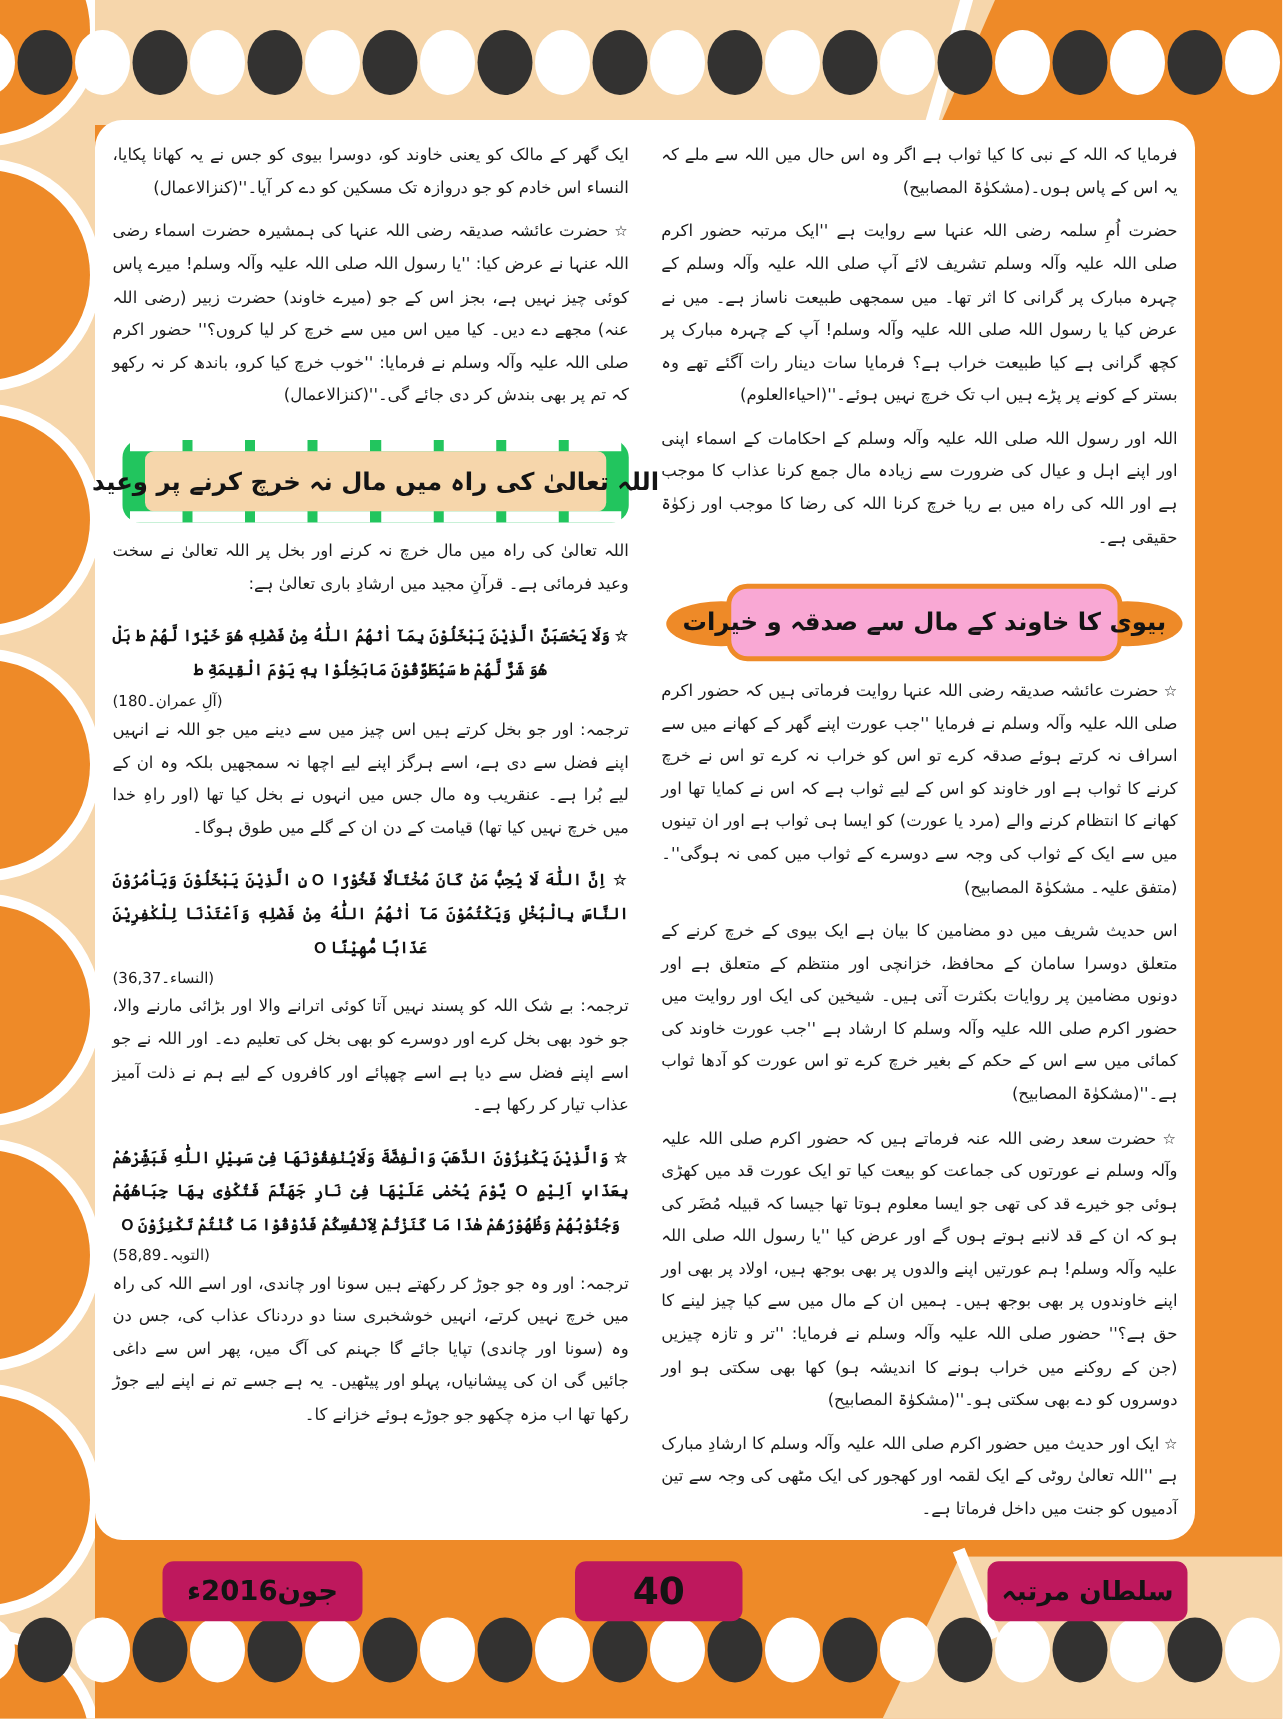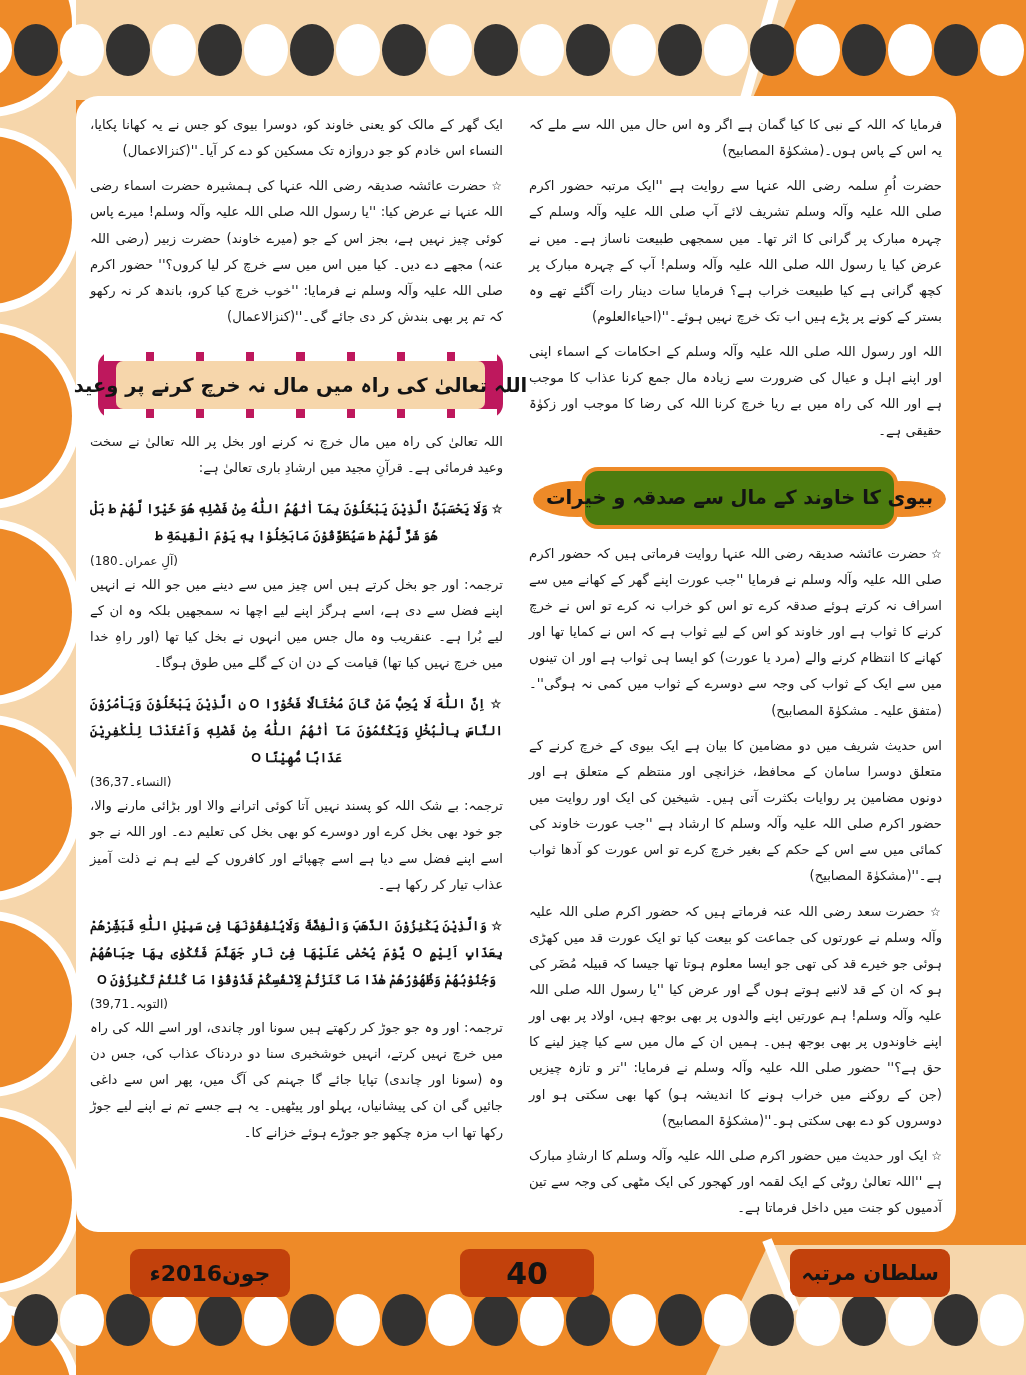"فرمایا کہ اللہ کے نبی" span { text: گمان -> ثواب }
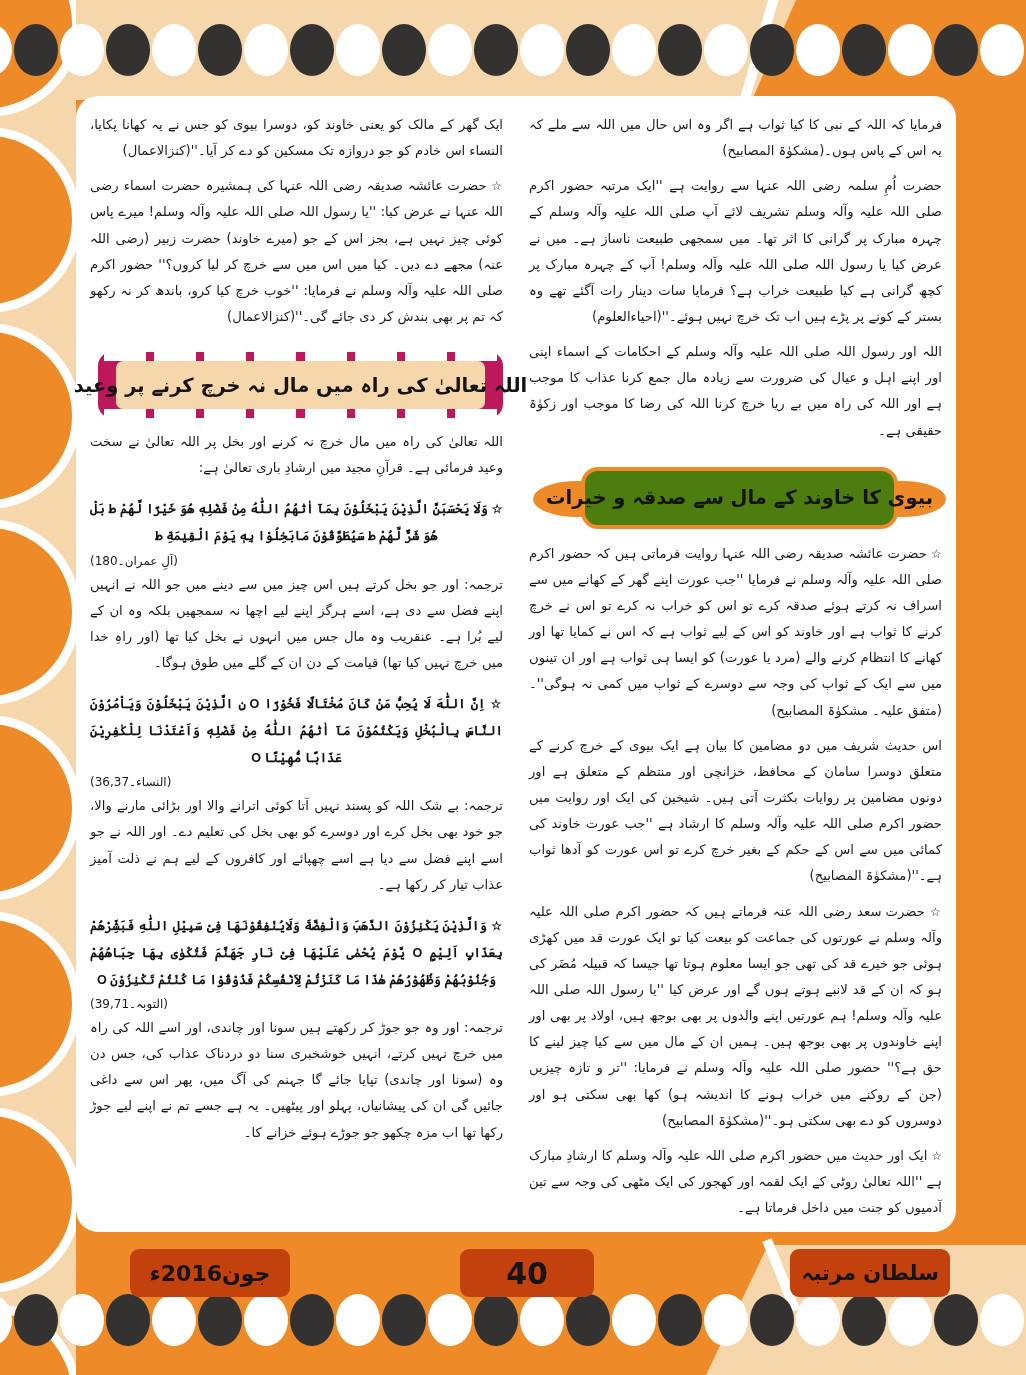"اللہ تعالیٰ کی راہ میں مال نہ" .hdr-strip { background: #be185d -> #22c55e }
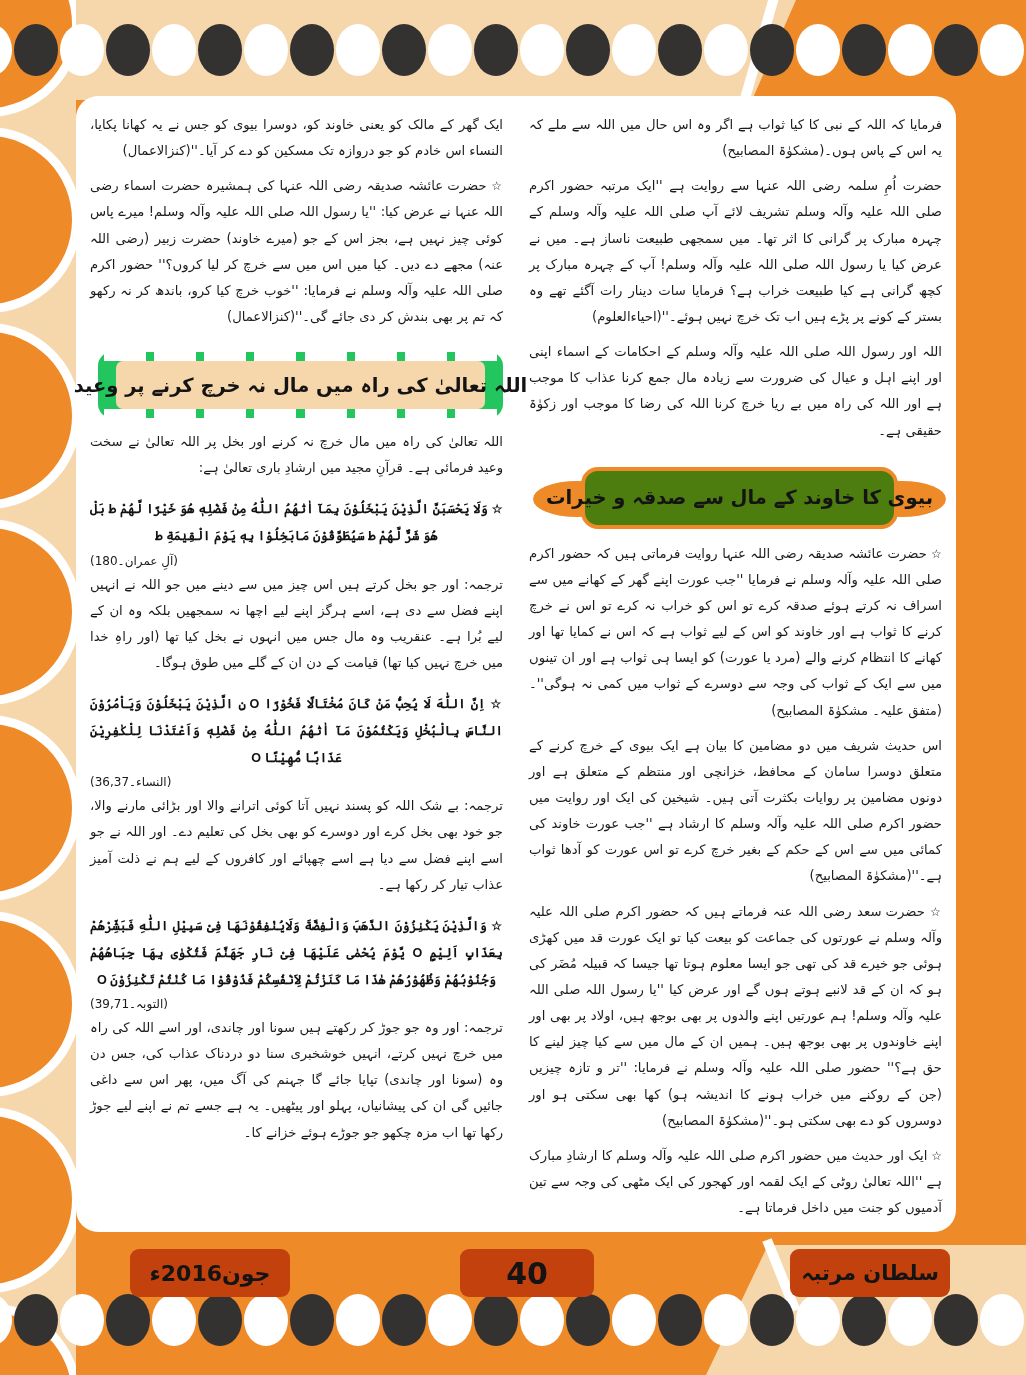"بیوی کا خاوند کے مال" .hdr-pill { background: #4d7c0f -> #f9a8d4 }
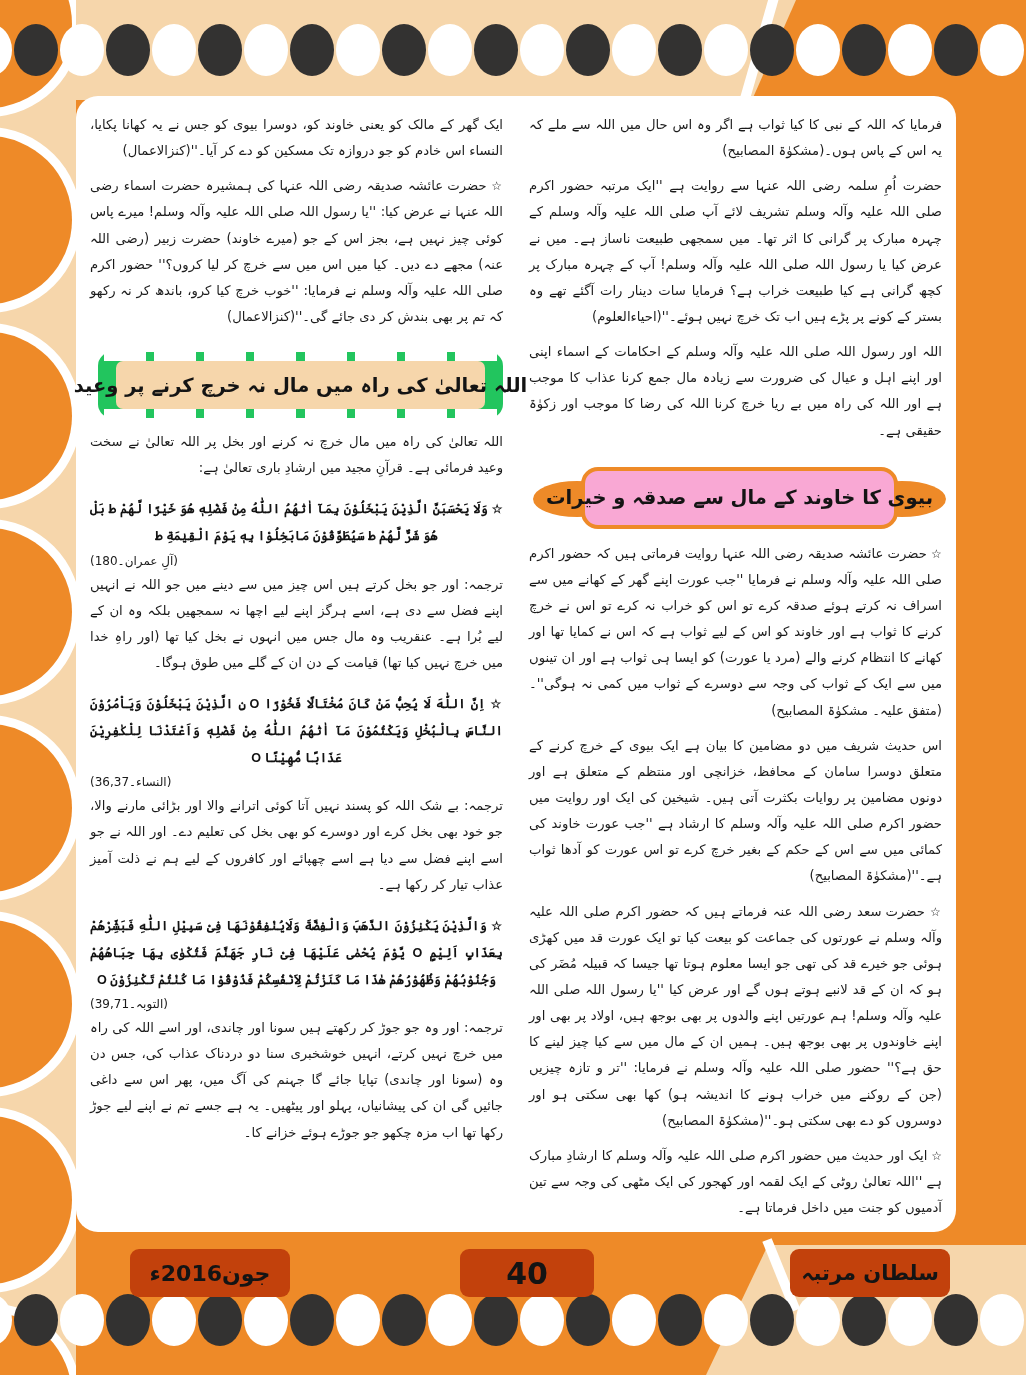"(التوبہ۔39,71)" p.ref { text: 39,71 -> 58,89 }
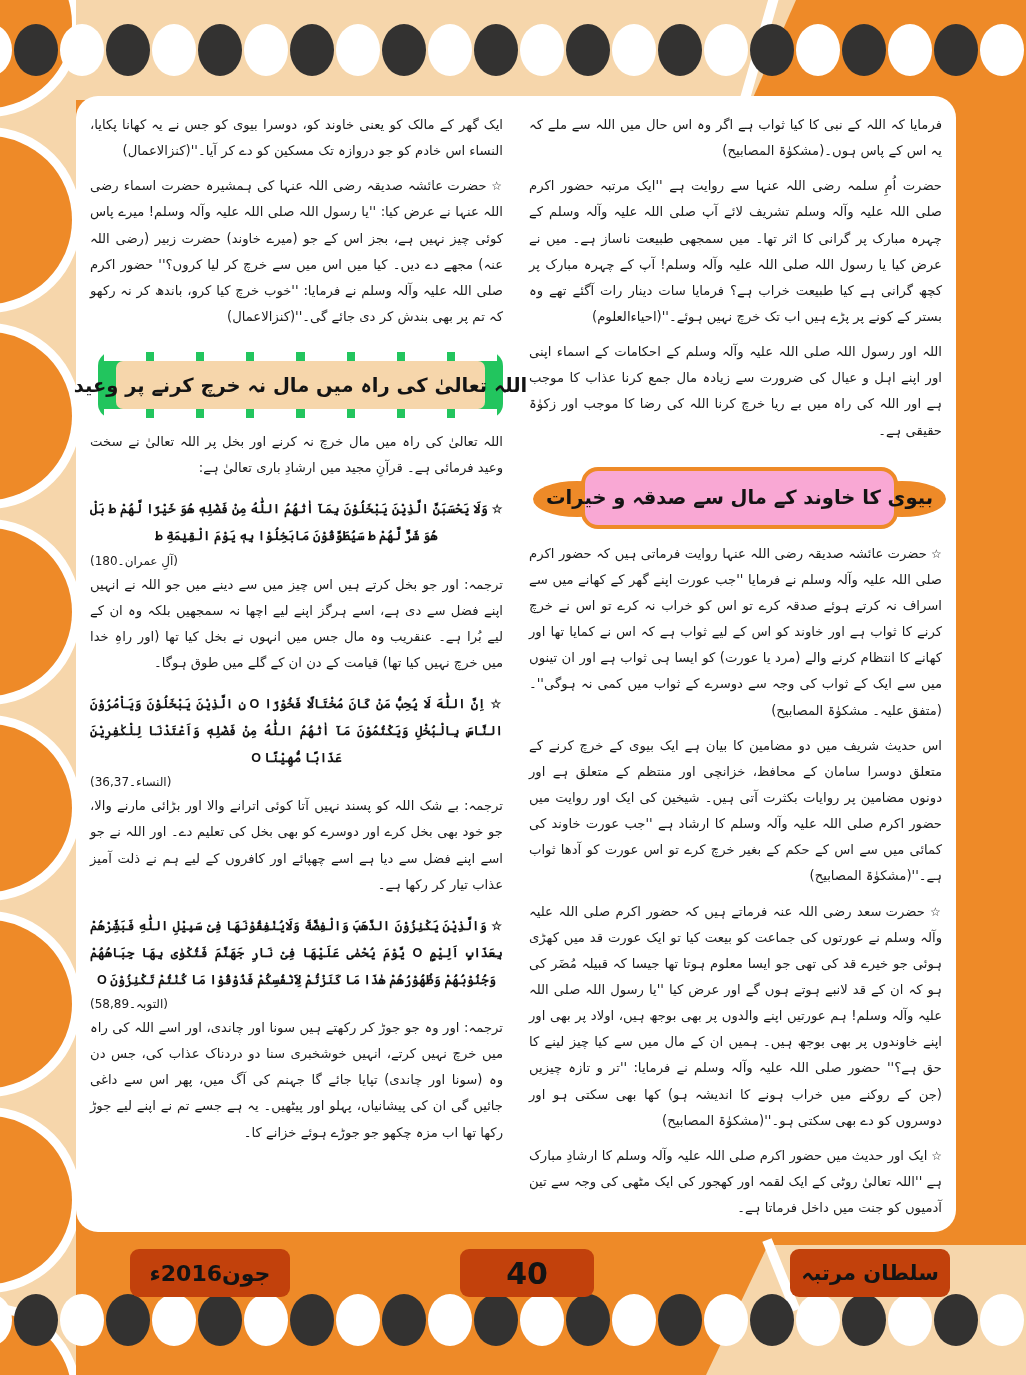"جون2016ء" .foot-box { background: #c2410c -> #be185d }
